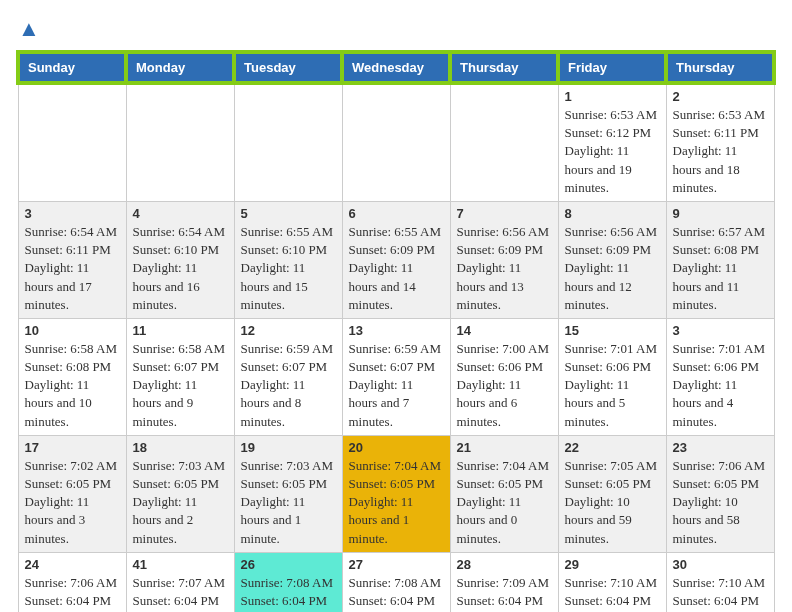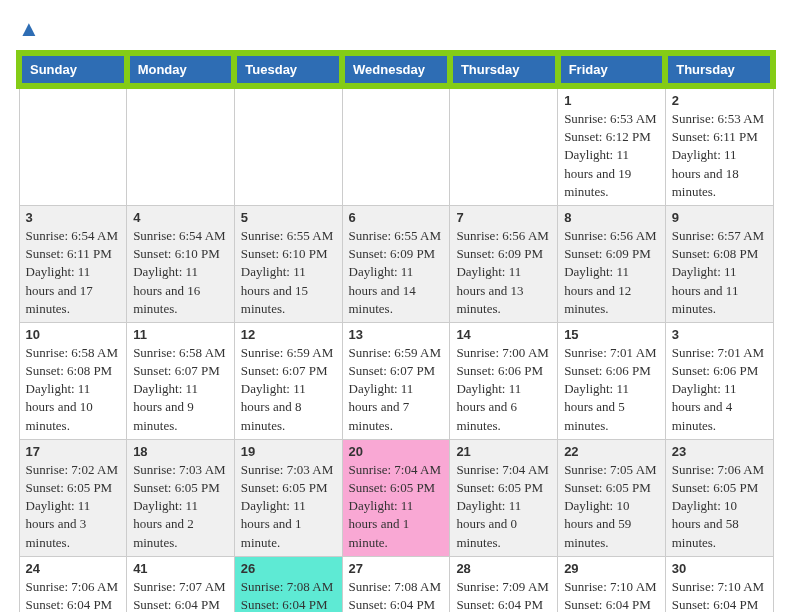"Sunday" .calendar th { border: 6px solid #84cc16 -> 4px solid #84cc16 }
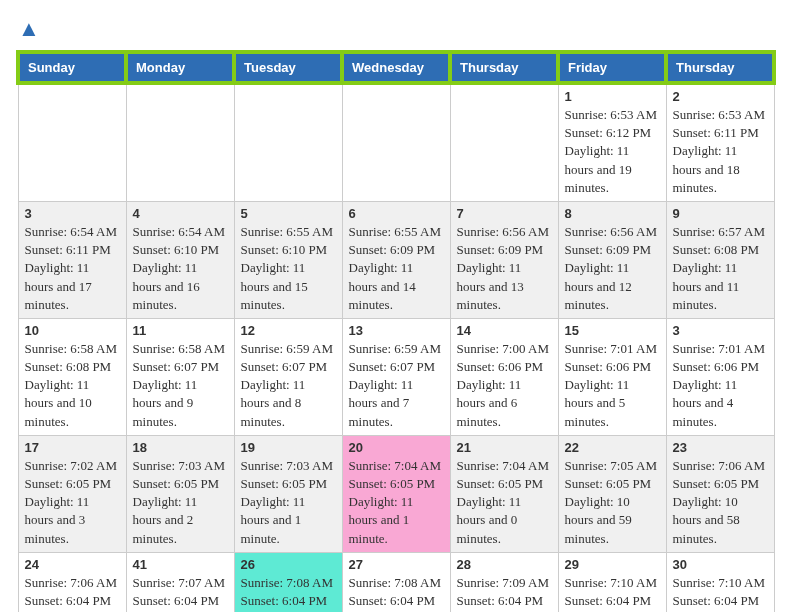"20" td { background: #f9a8d4 -> #eab308 }
